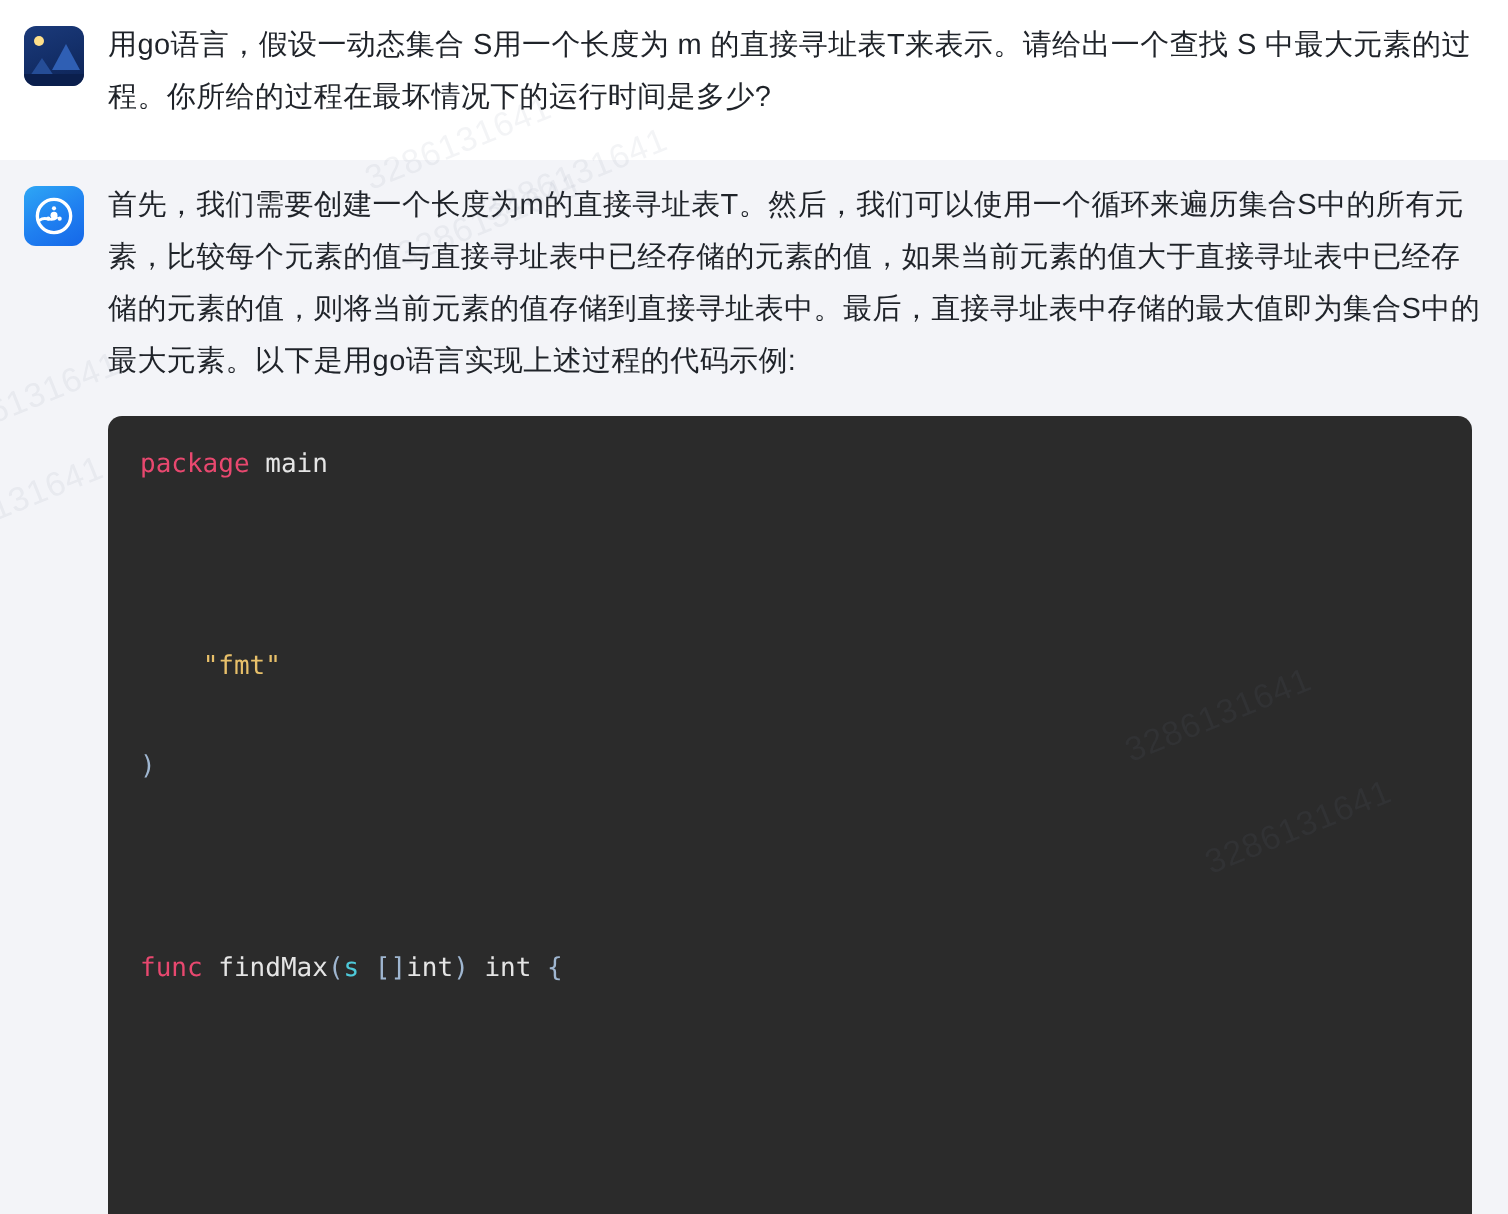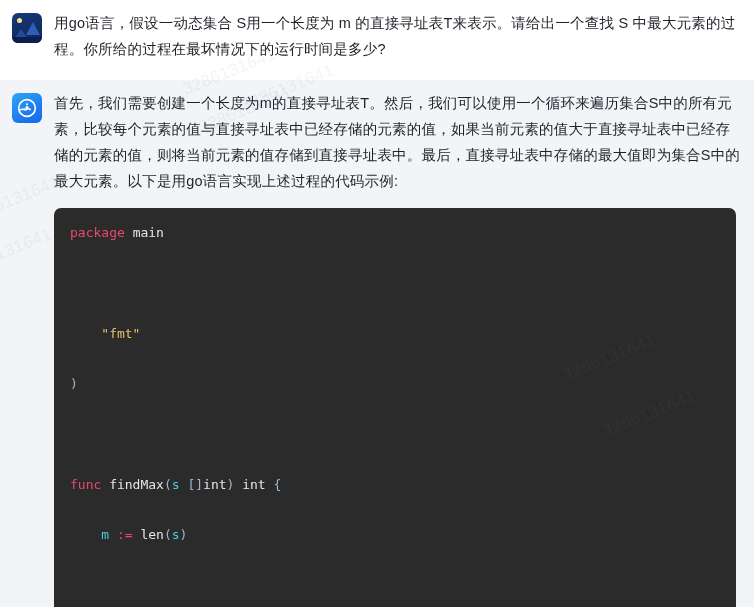"m := len(s)" span.code-line { html: <span><span> </span><span>m</span><span> </span><span>:=</span><span> </span><span>len</span><span>(</span><span>s</span><span>)</span></span> -> none }
